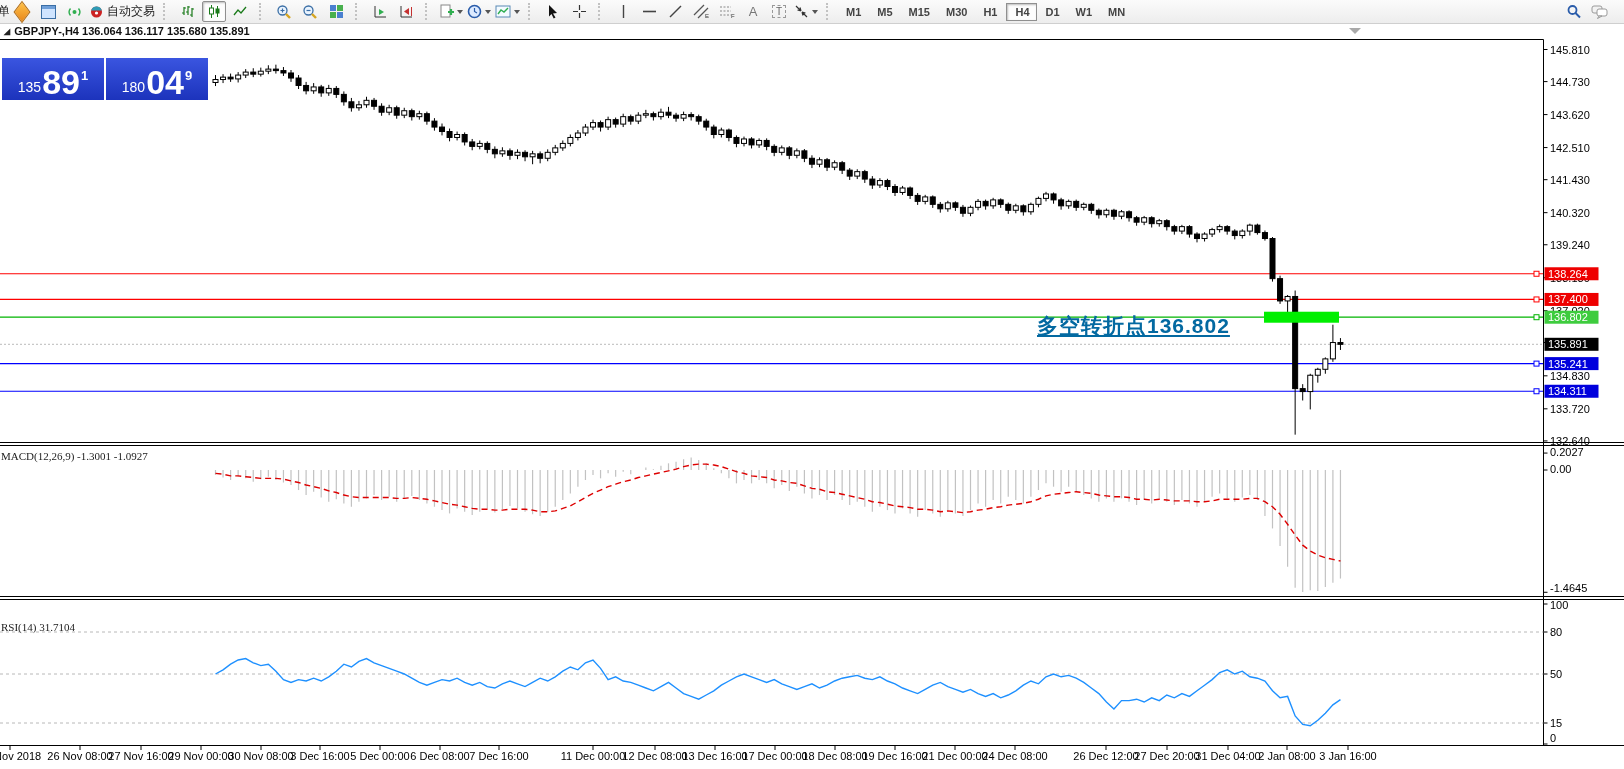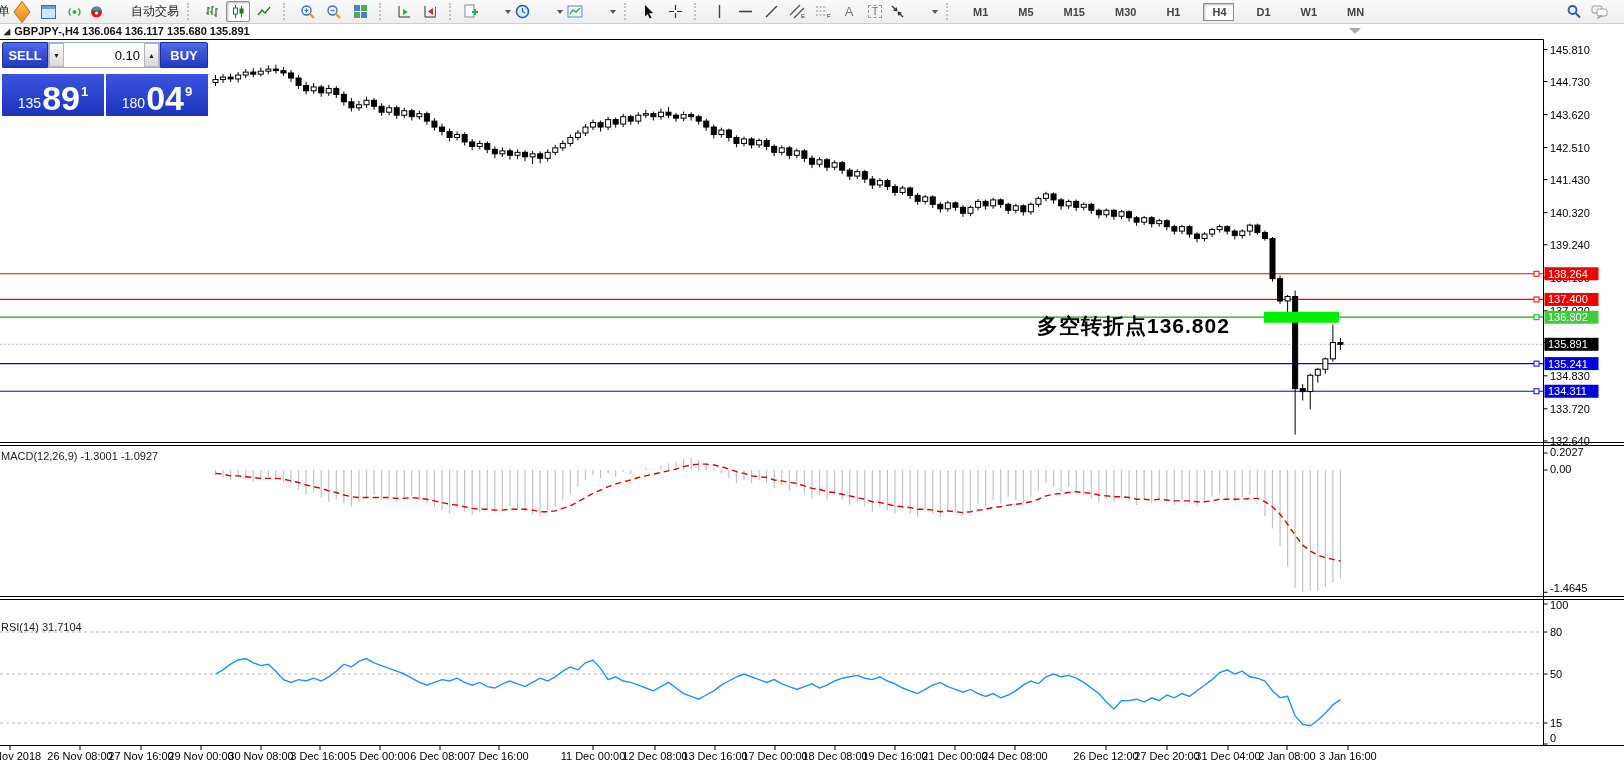"自动交易" .tbtn { gap: 24px -> none }
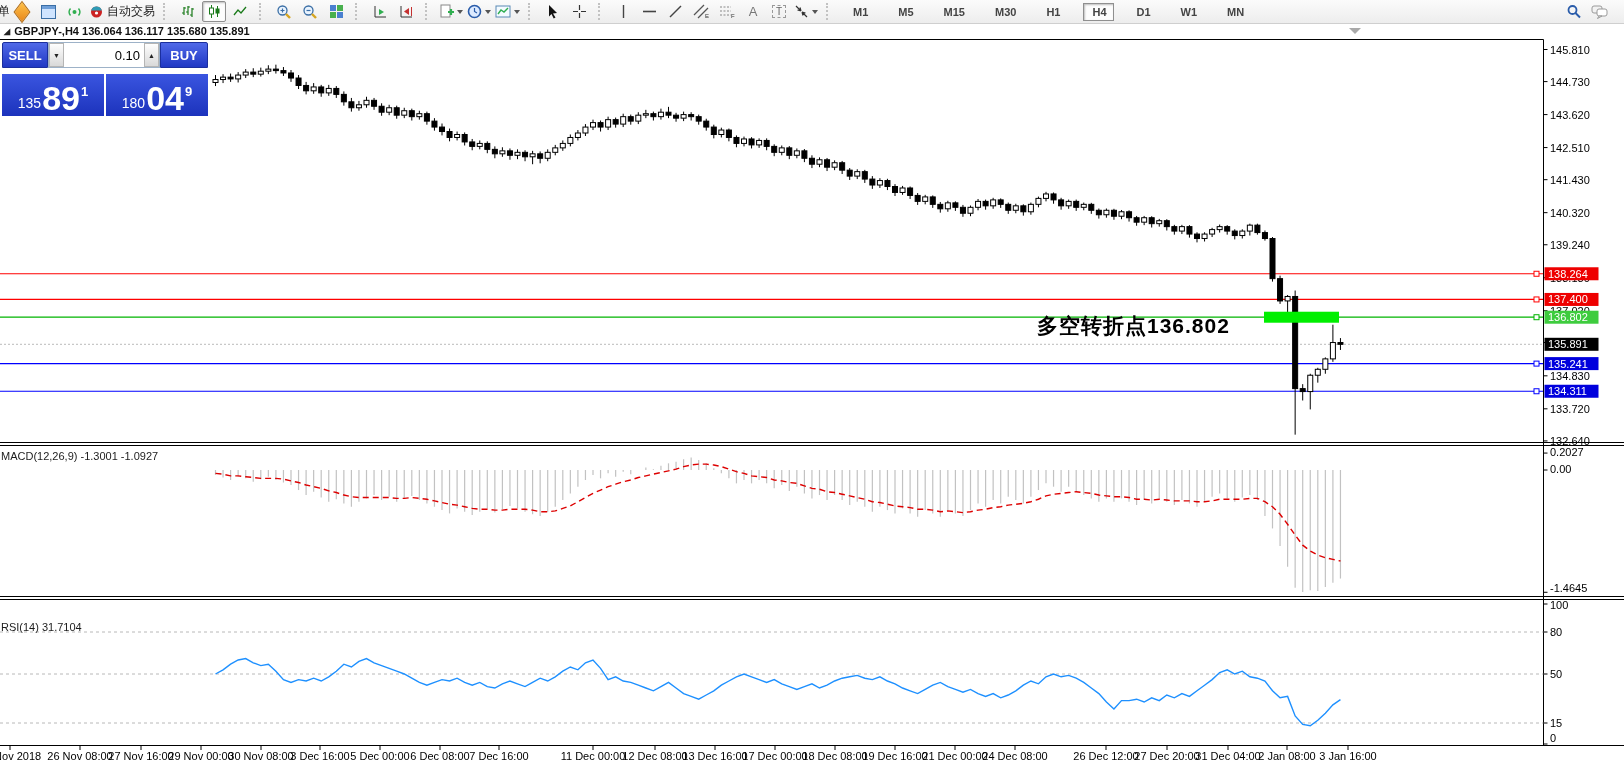"M1" .tf { margin: 0 8px -> 0 1px }
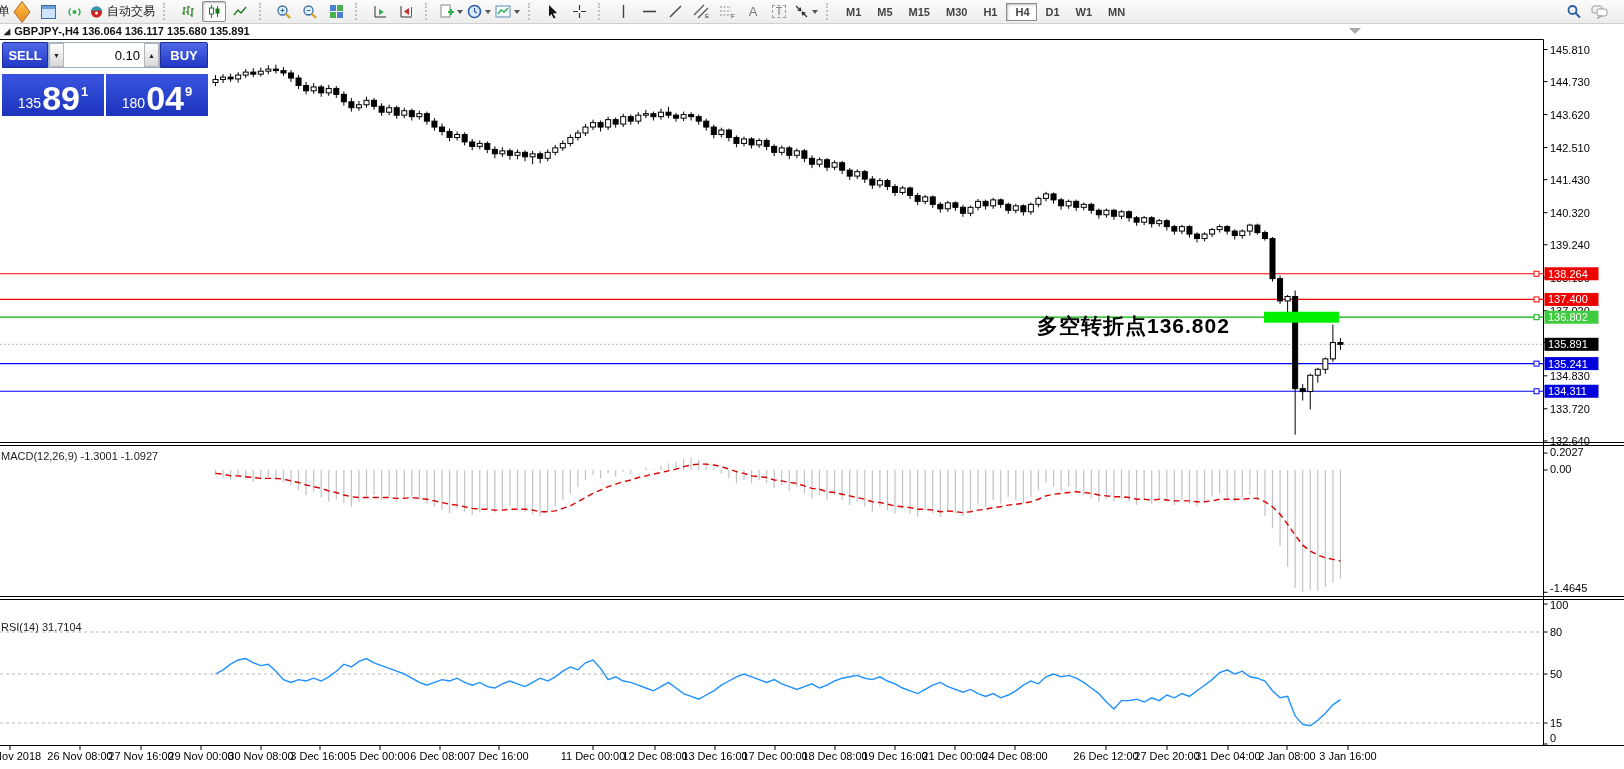"SELL" div.tp-top { html: <div> <div> <span>SELL</span> </div> <div> <div> <span>▼</span> </div> <input> <div> <span>▲</span> </div> </div> <div> <span>BUY</span> </div> </div> -> none }
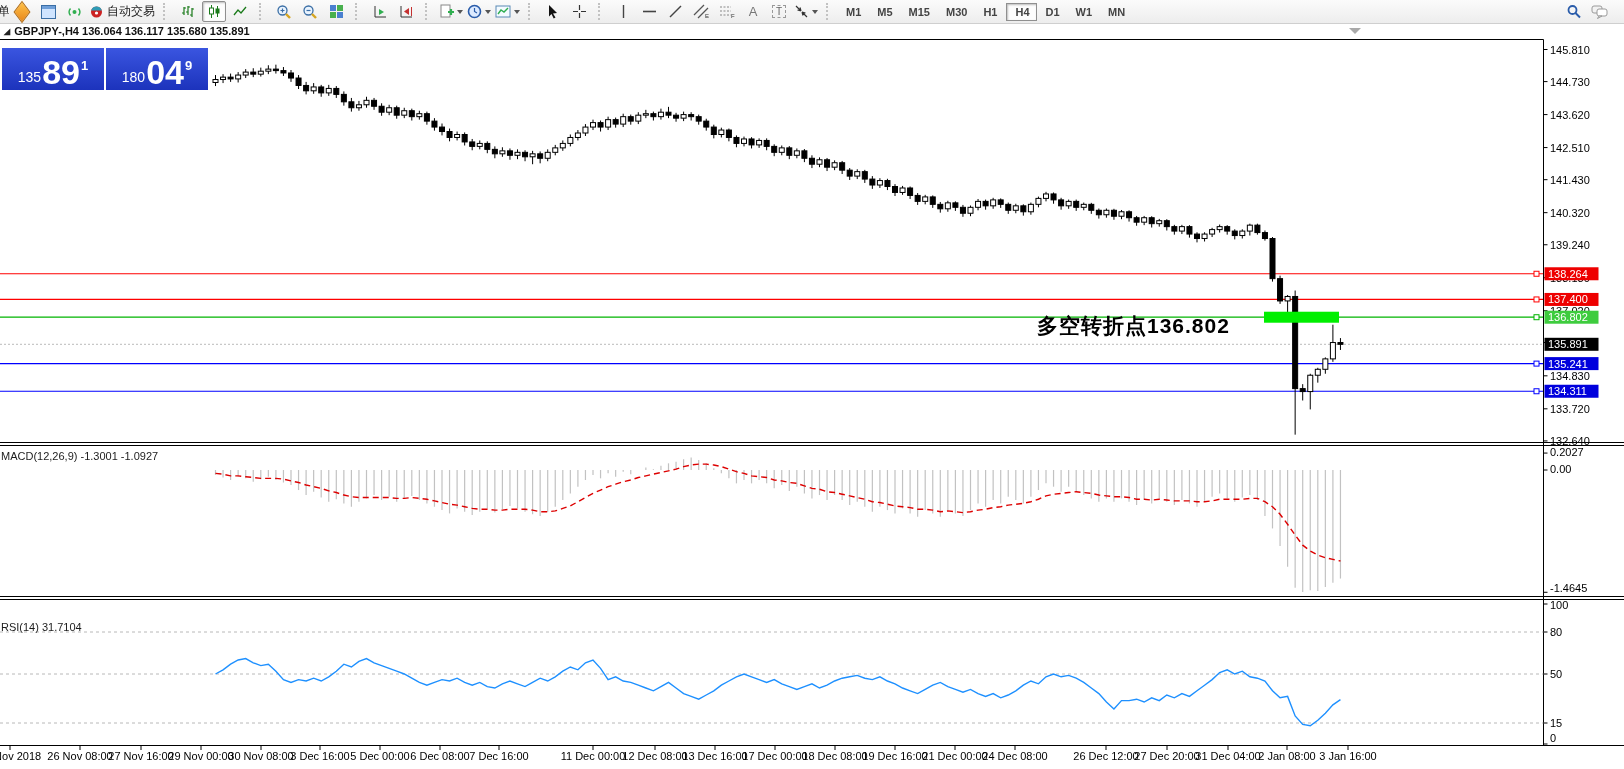"135" .tp-prices { margin-top: 6px -> 16px }
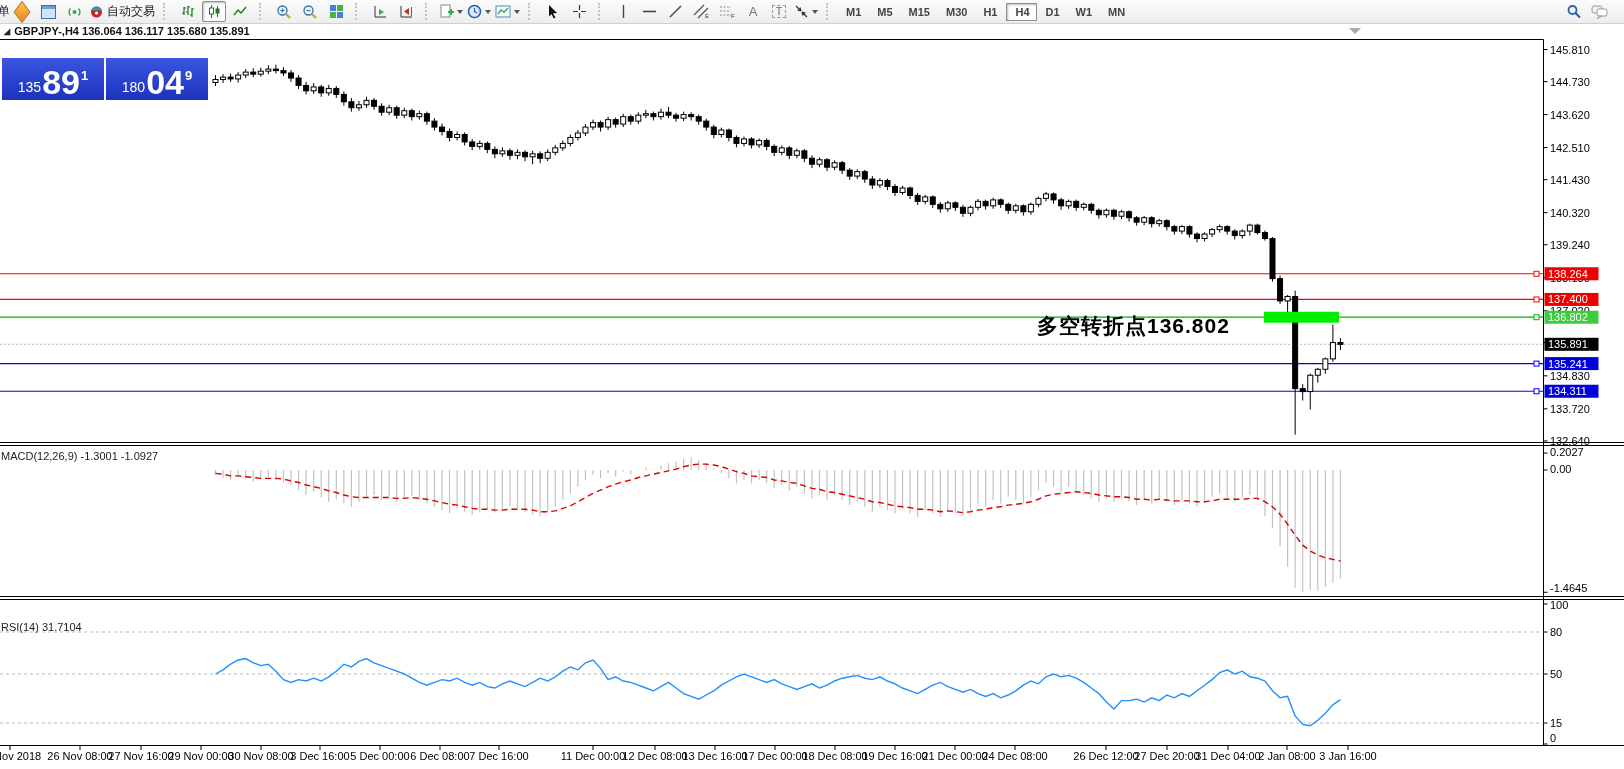"多空转折点136.802" #annotation { color: #000000 -> #0369a1; text-decoration: none -> underline }
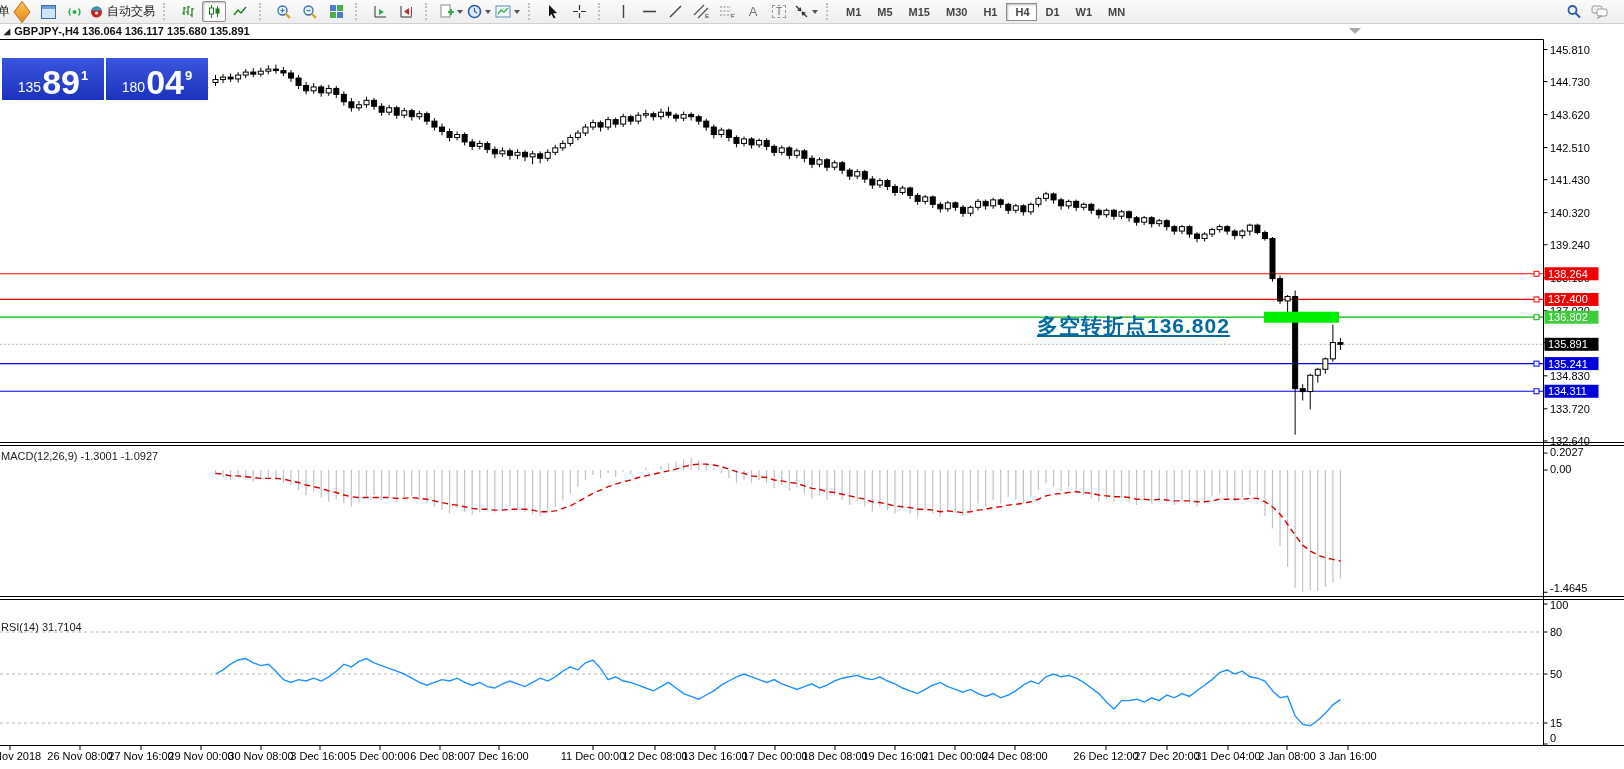"MACD(12,26,9) -1.3001 -1.0927" .ind-label { font-family: none -> Liberation Serif, serif }
